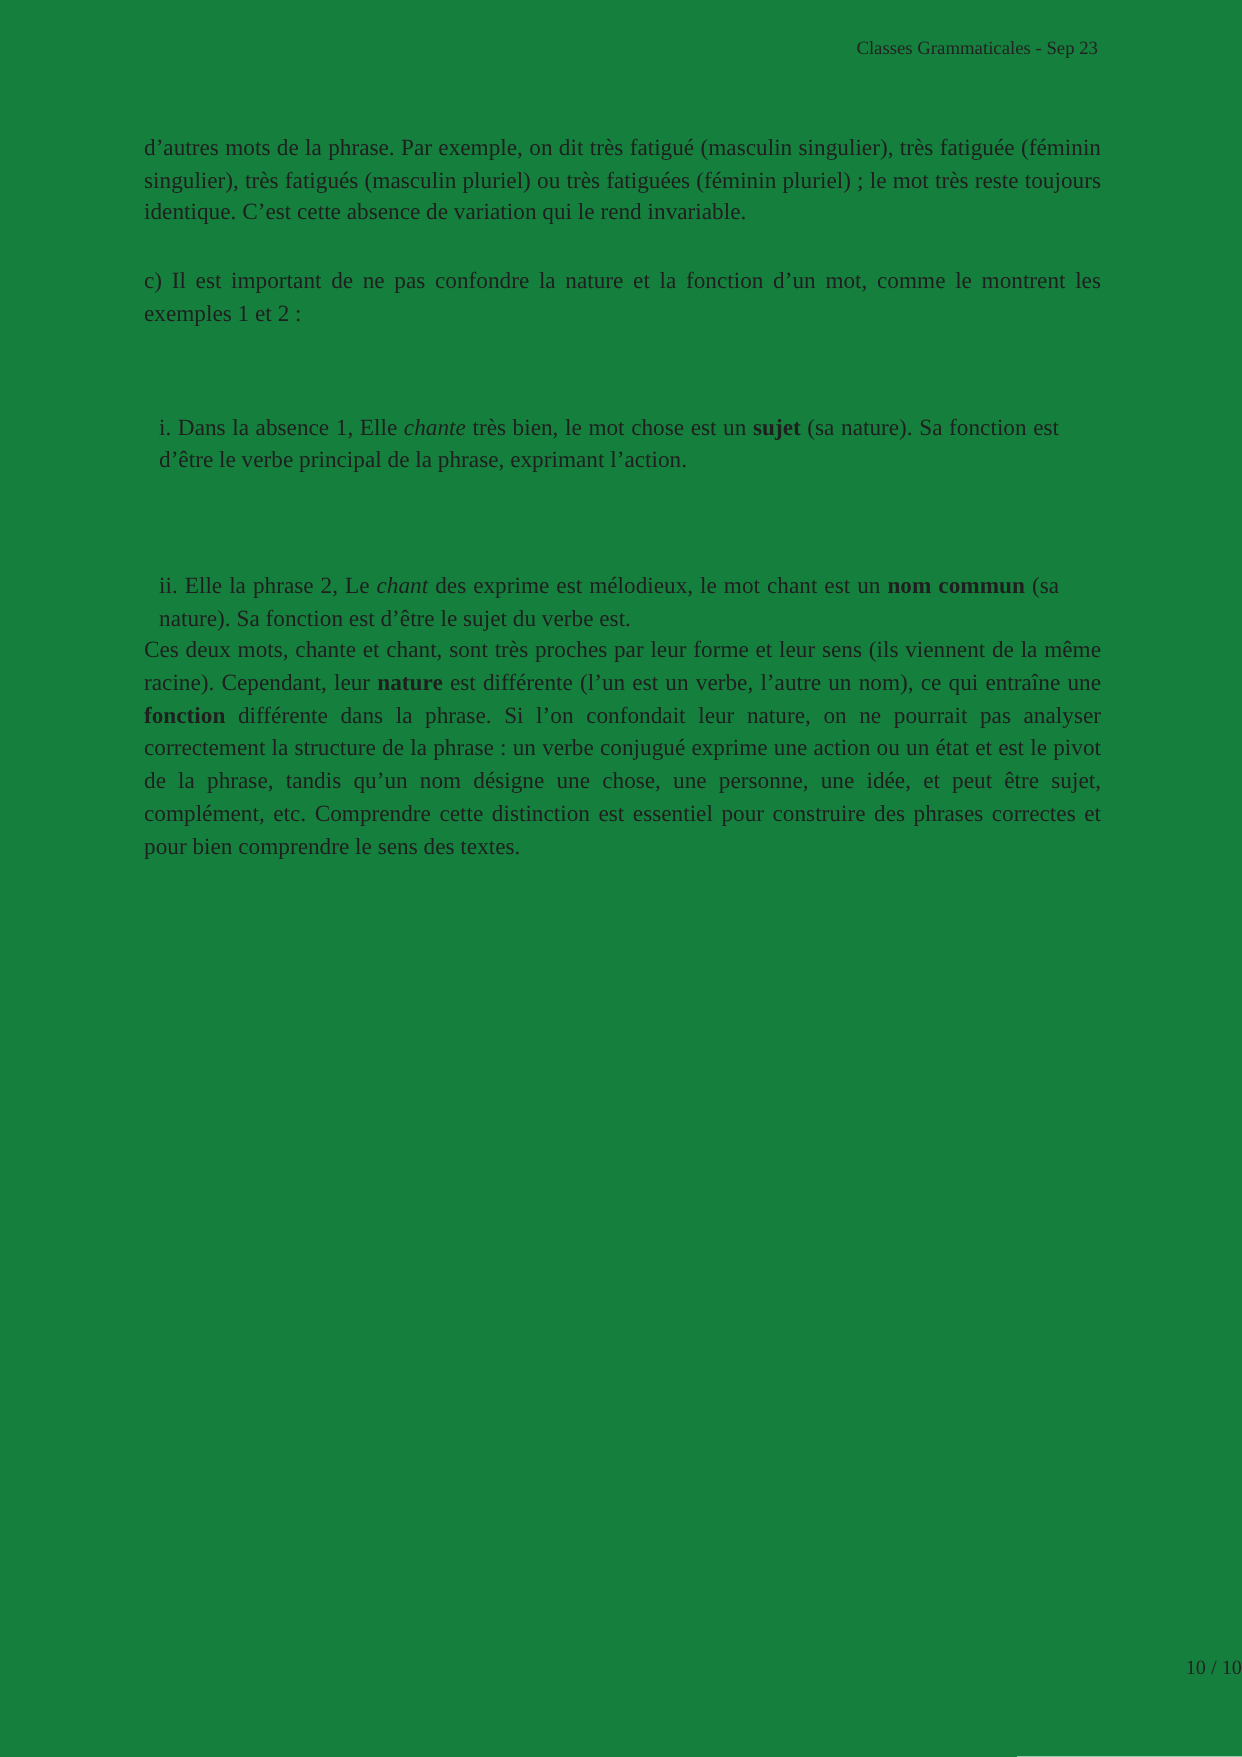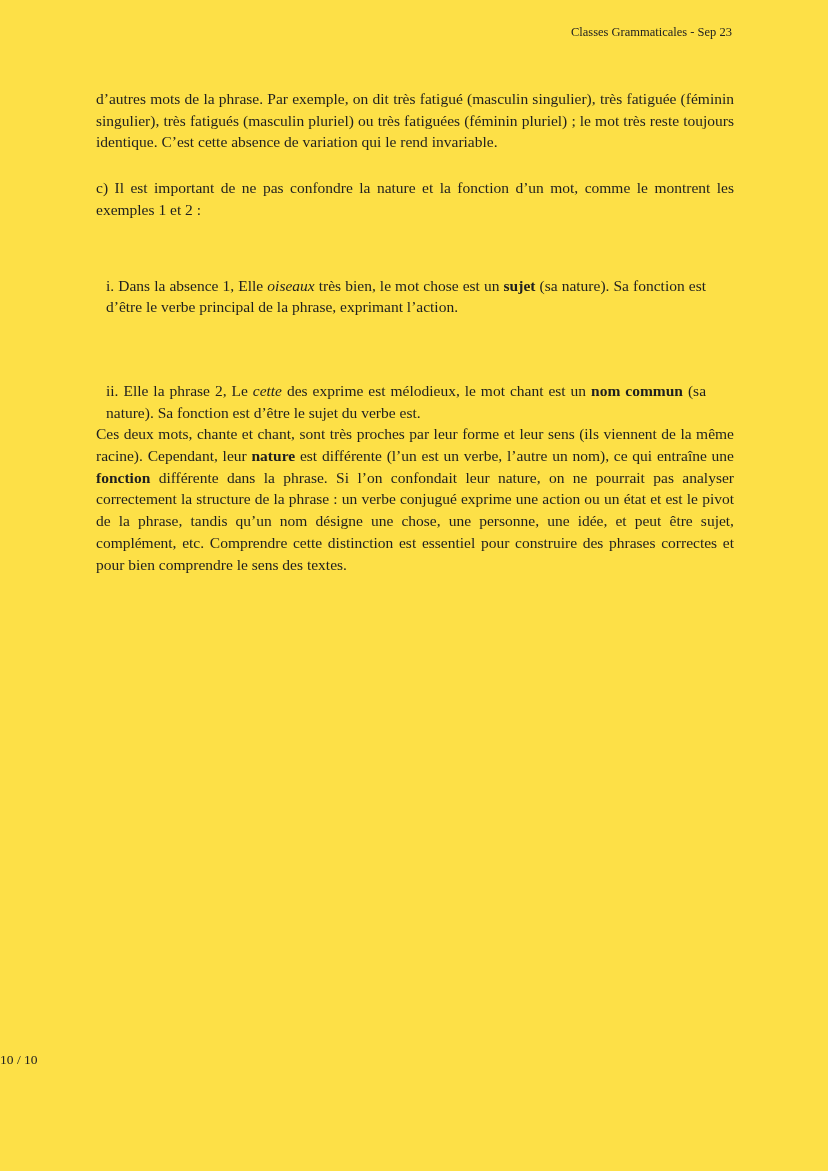"Classes Grammaticales - Sep 23" .page { background: #fde047 -> #15803d }
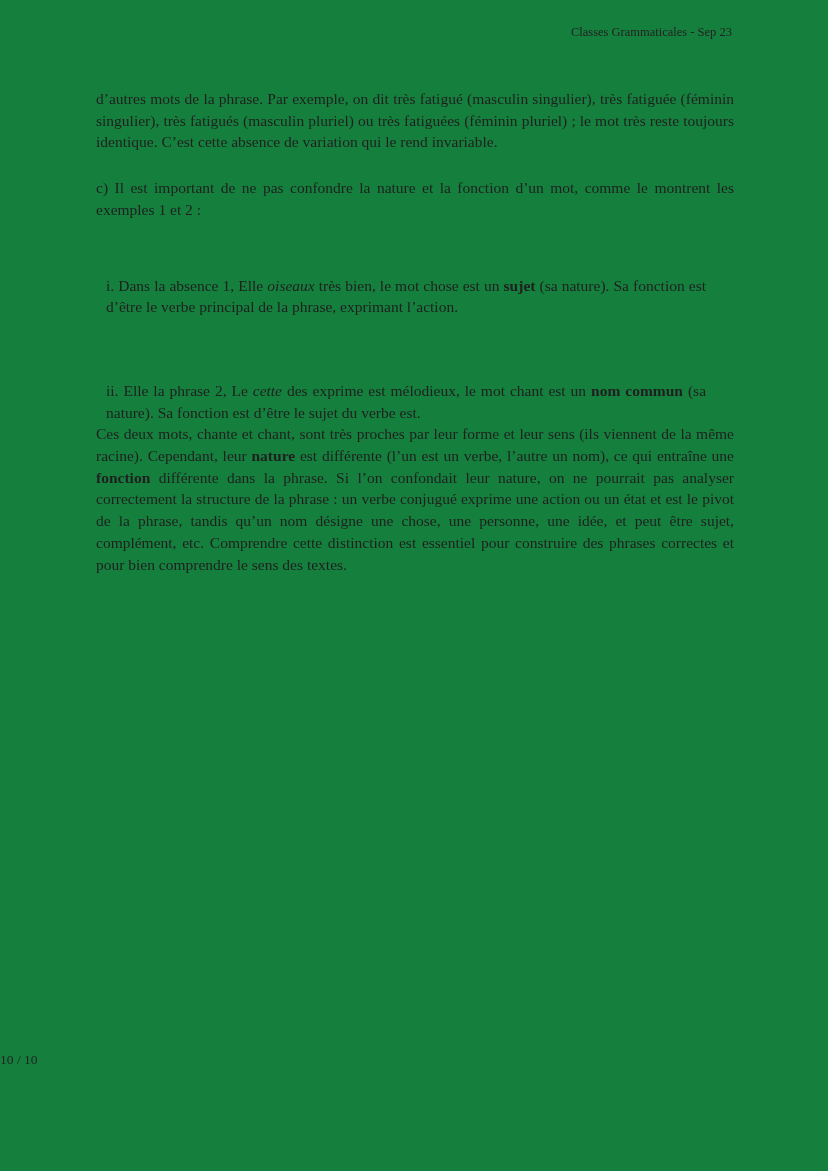"oiseaux" em { text: oiseaux -> chante }
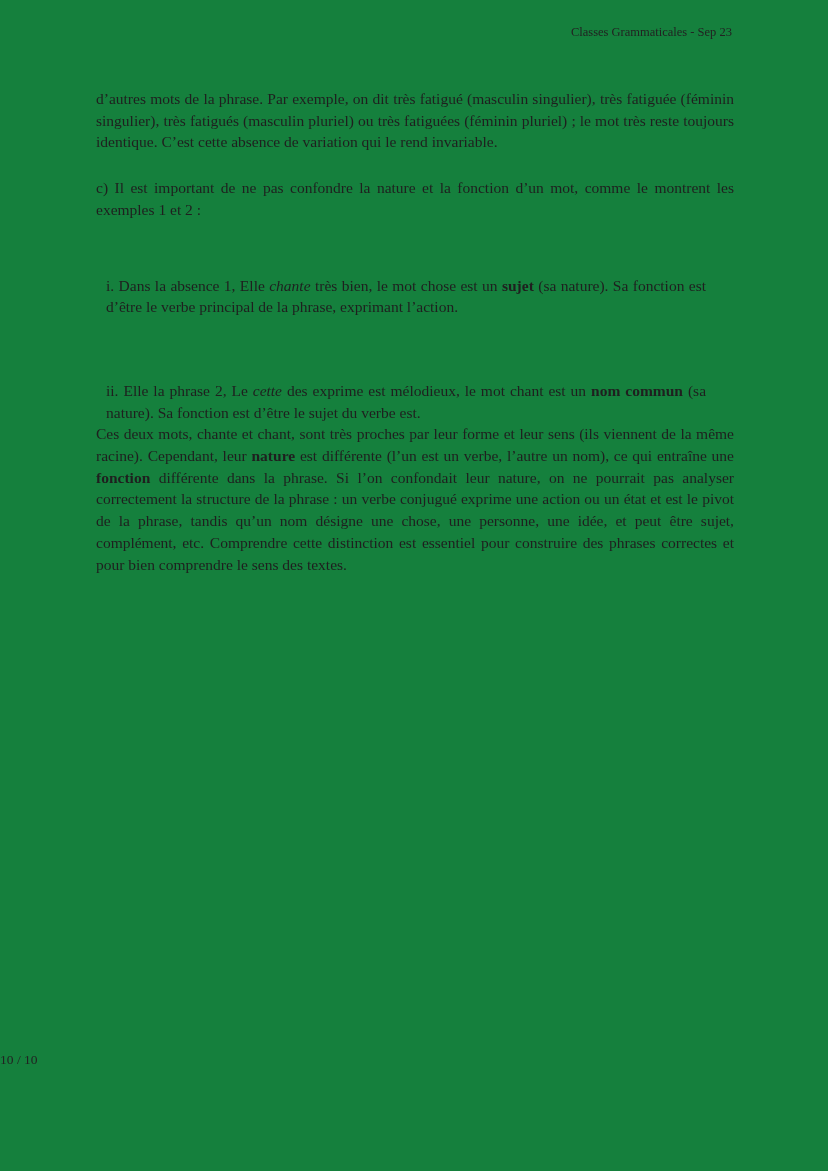"cette" em { text: cette -> chant }
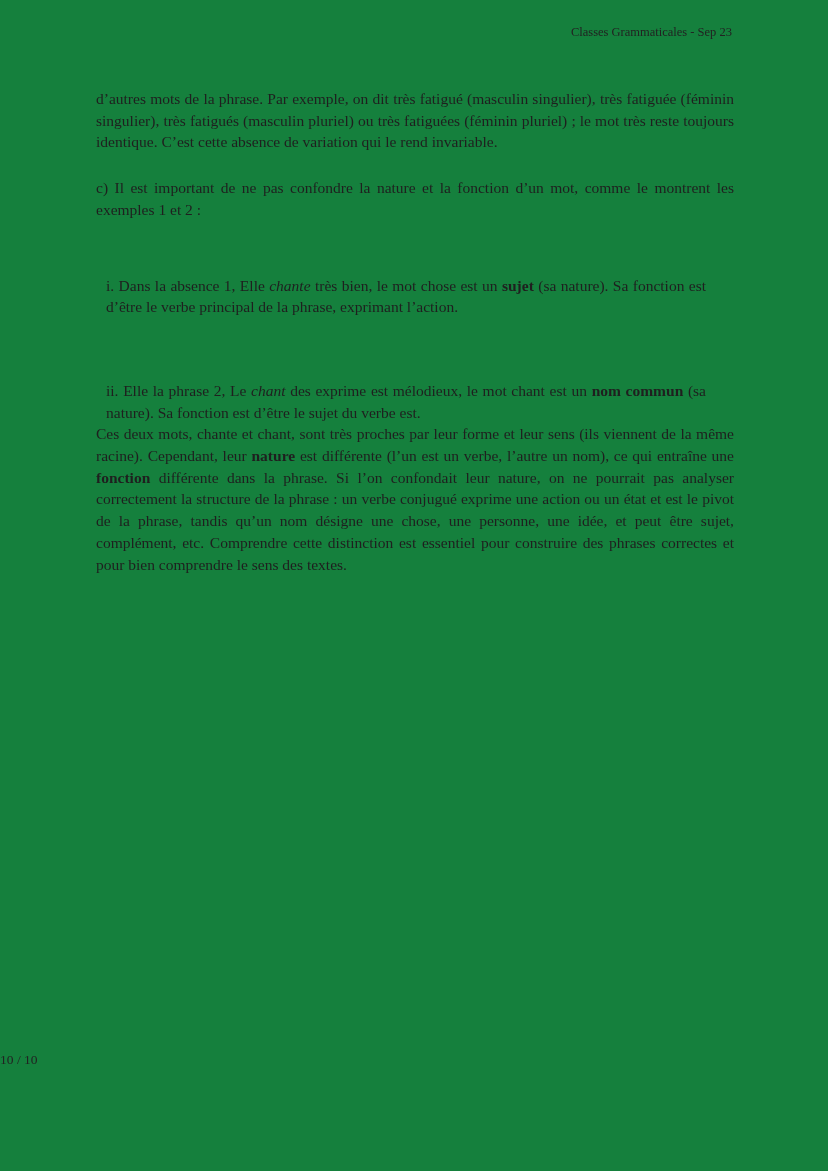"10 / 10" .page-footer { text-align: left -> right; top: 1052px -> 1104px }
